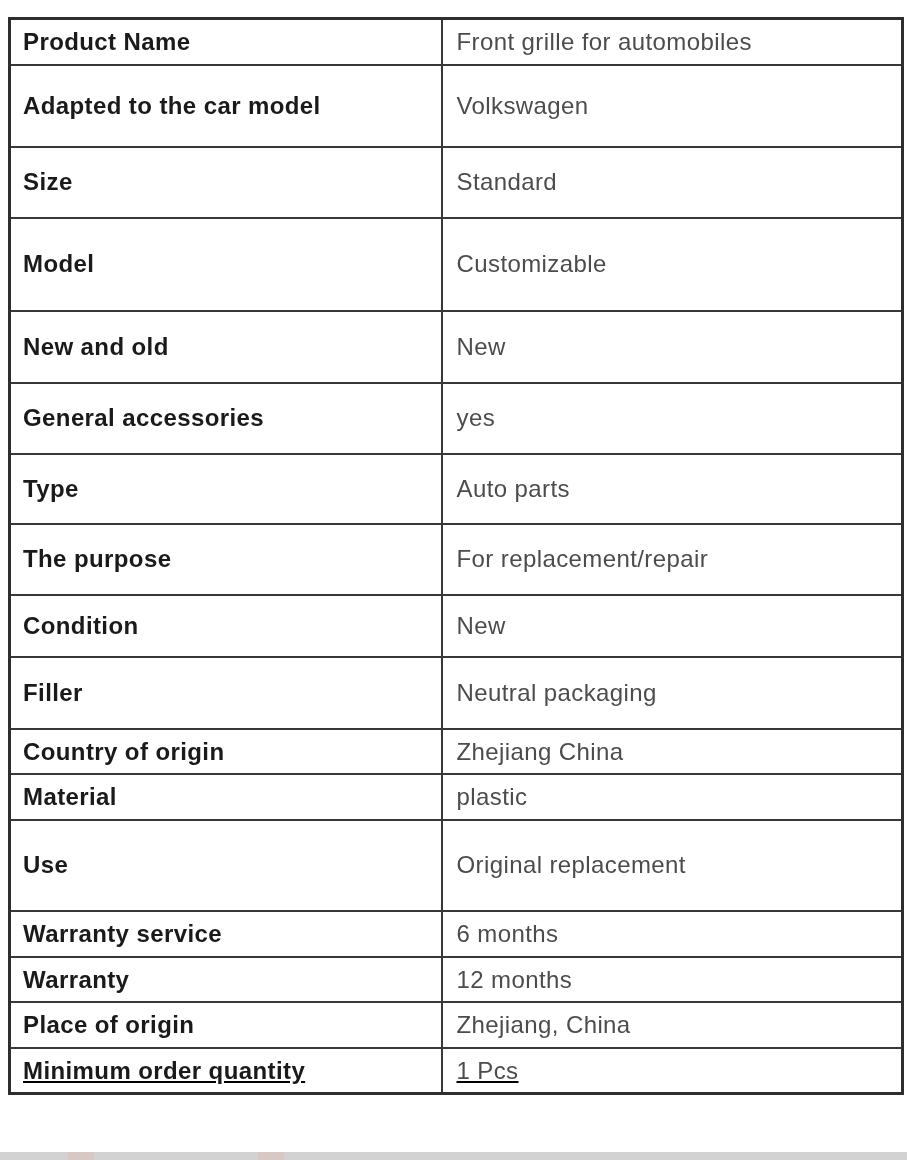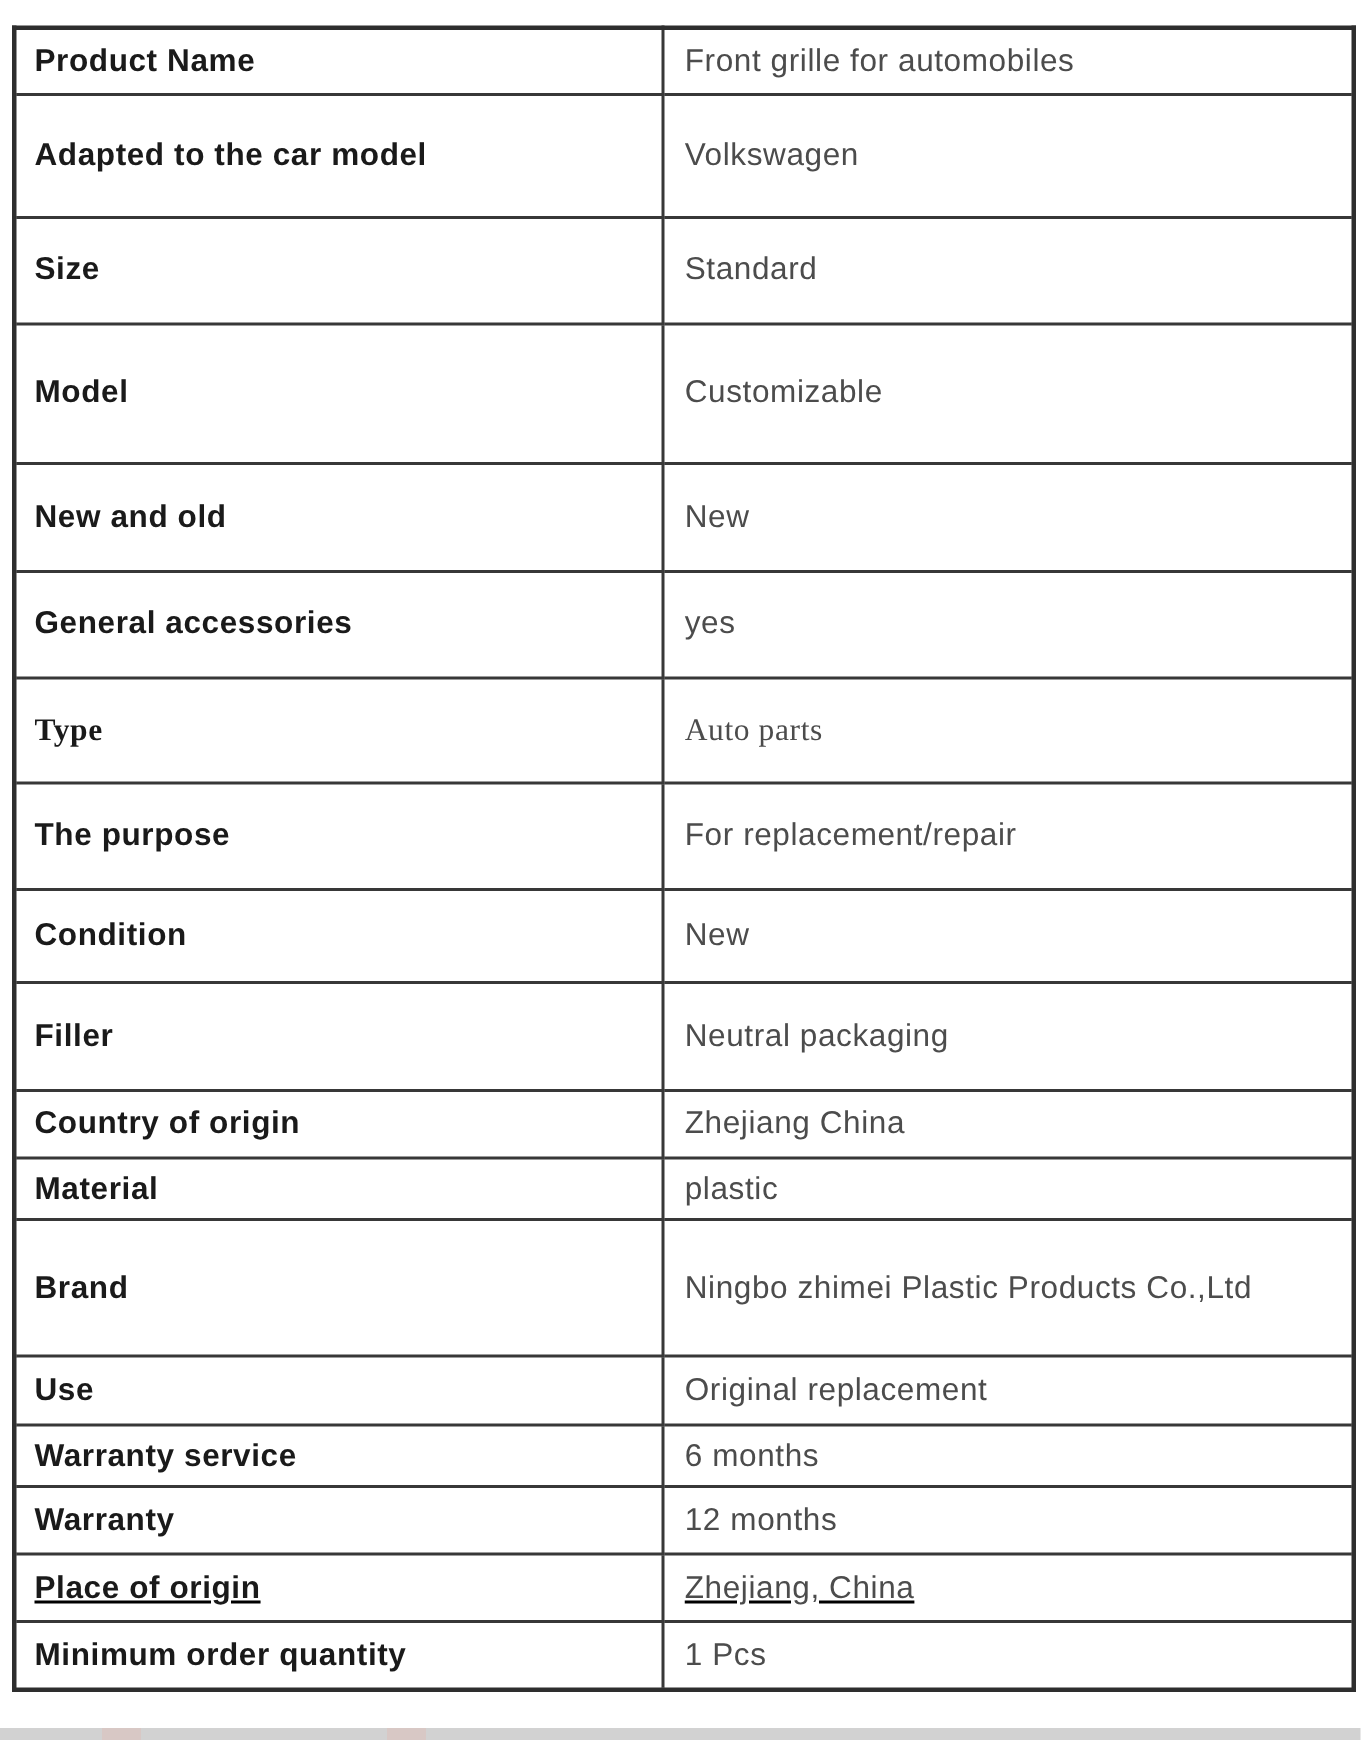"Product Name" .spec-table td { font-size: 21px -> 24px }
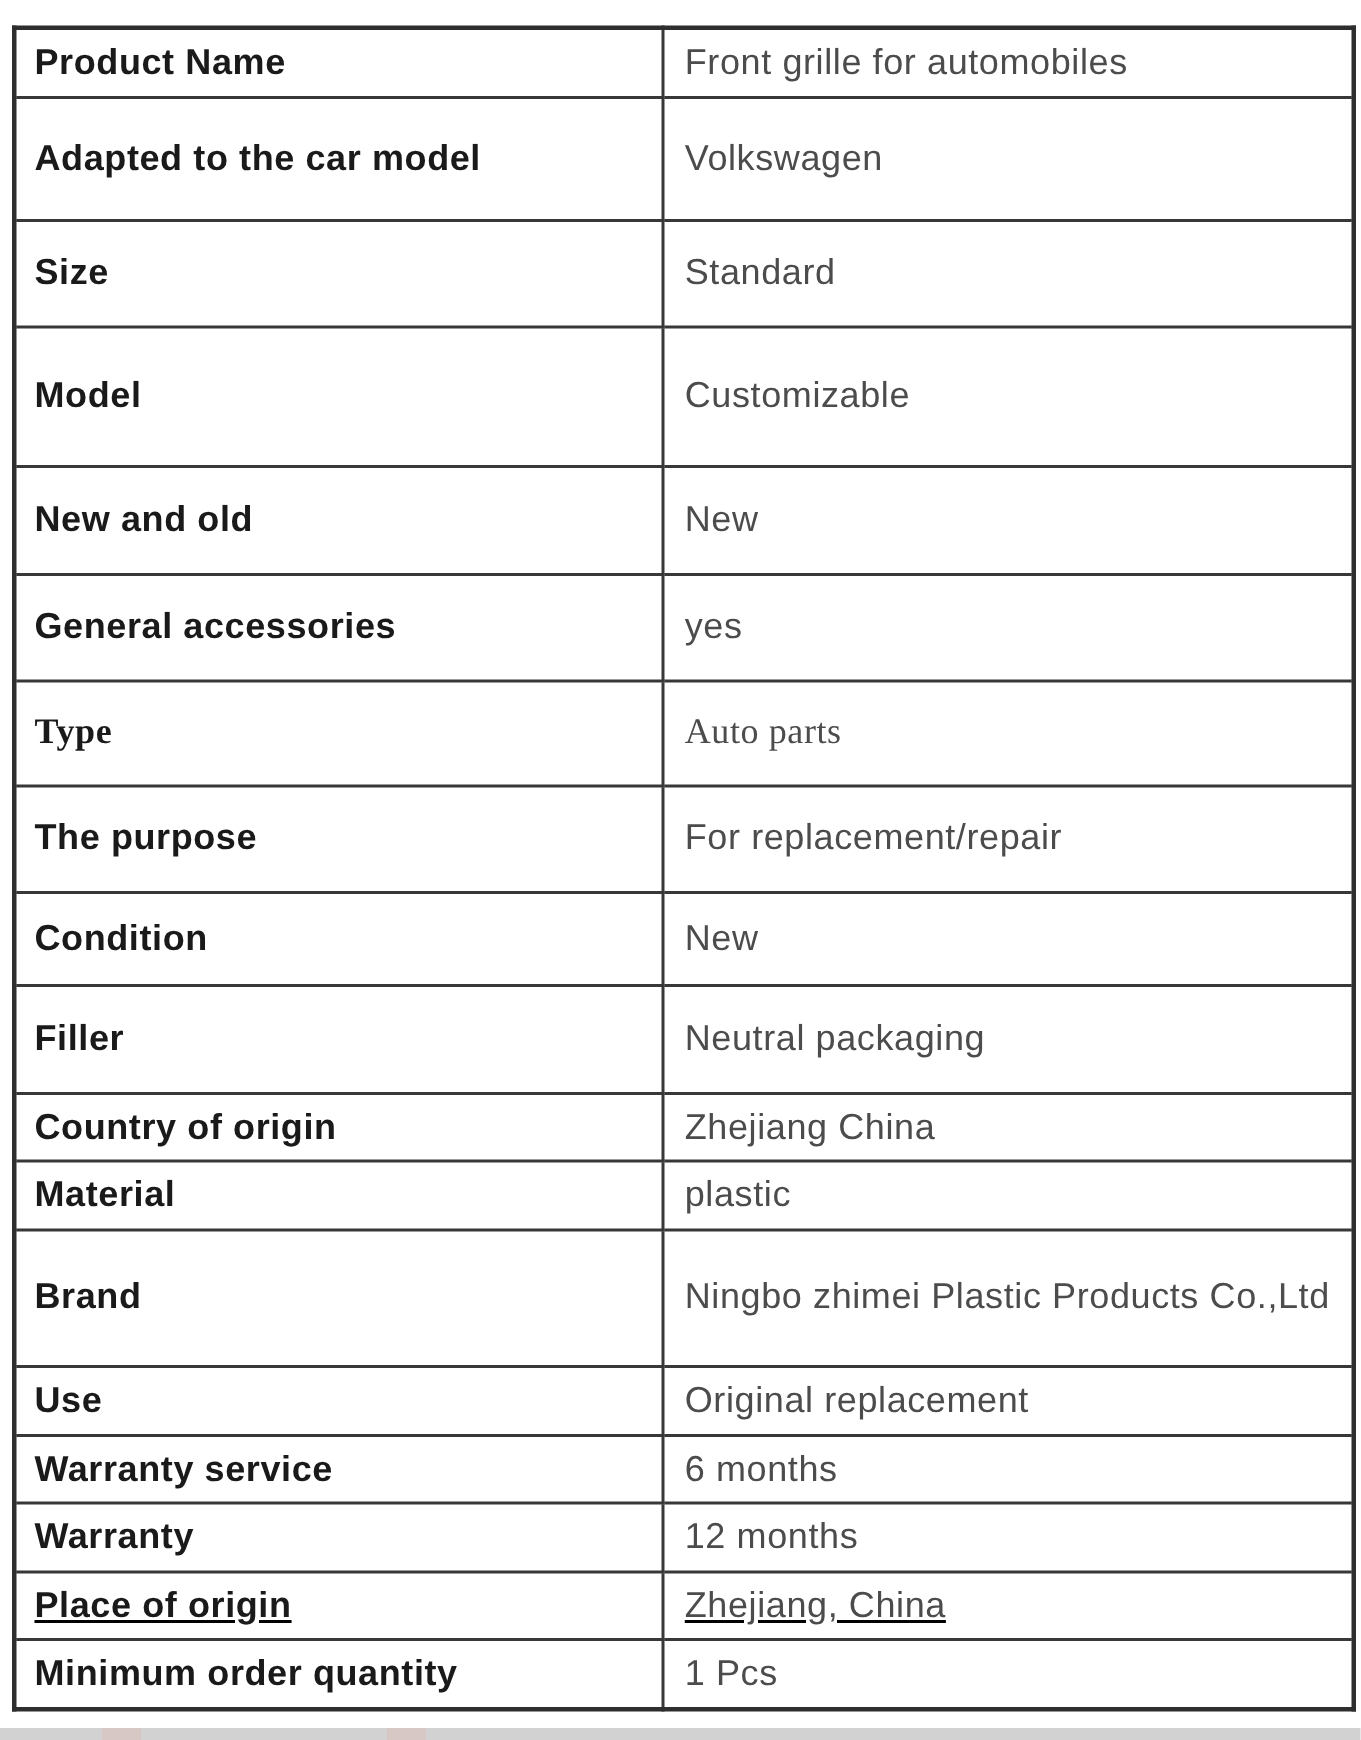"Type" .spec-table tr:nth-child(7) { font-family: Liberation Serif, serif -> none }
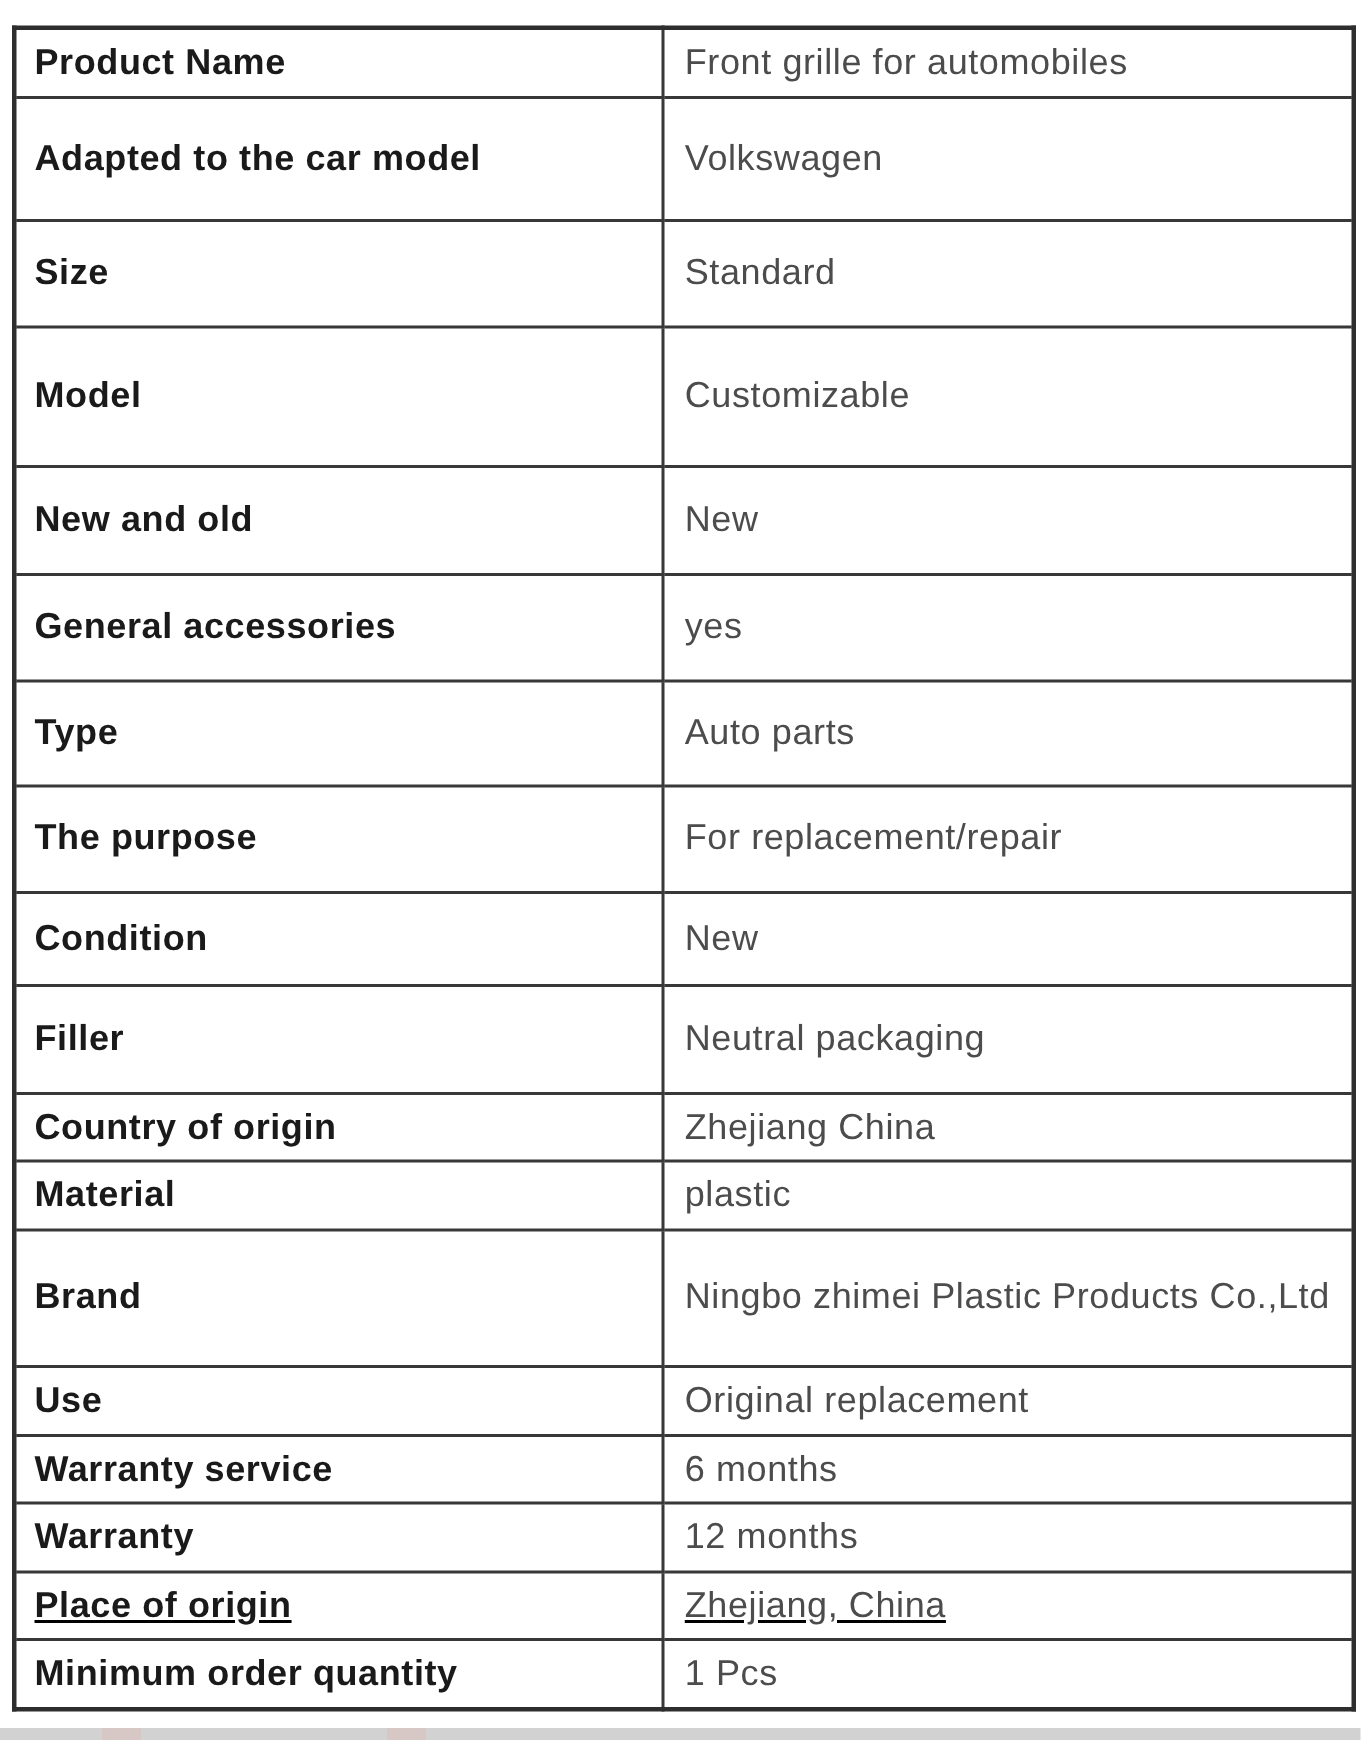"Brand" tr { html: <tr> <td>Brand</td> <td>Ningbo zhimei Plastic Products Co.,Ltd</td> </tr> -> none }
